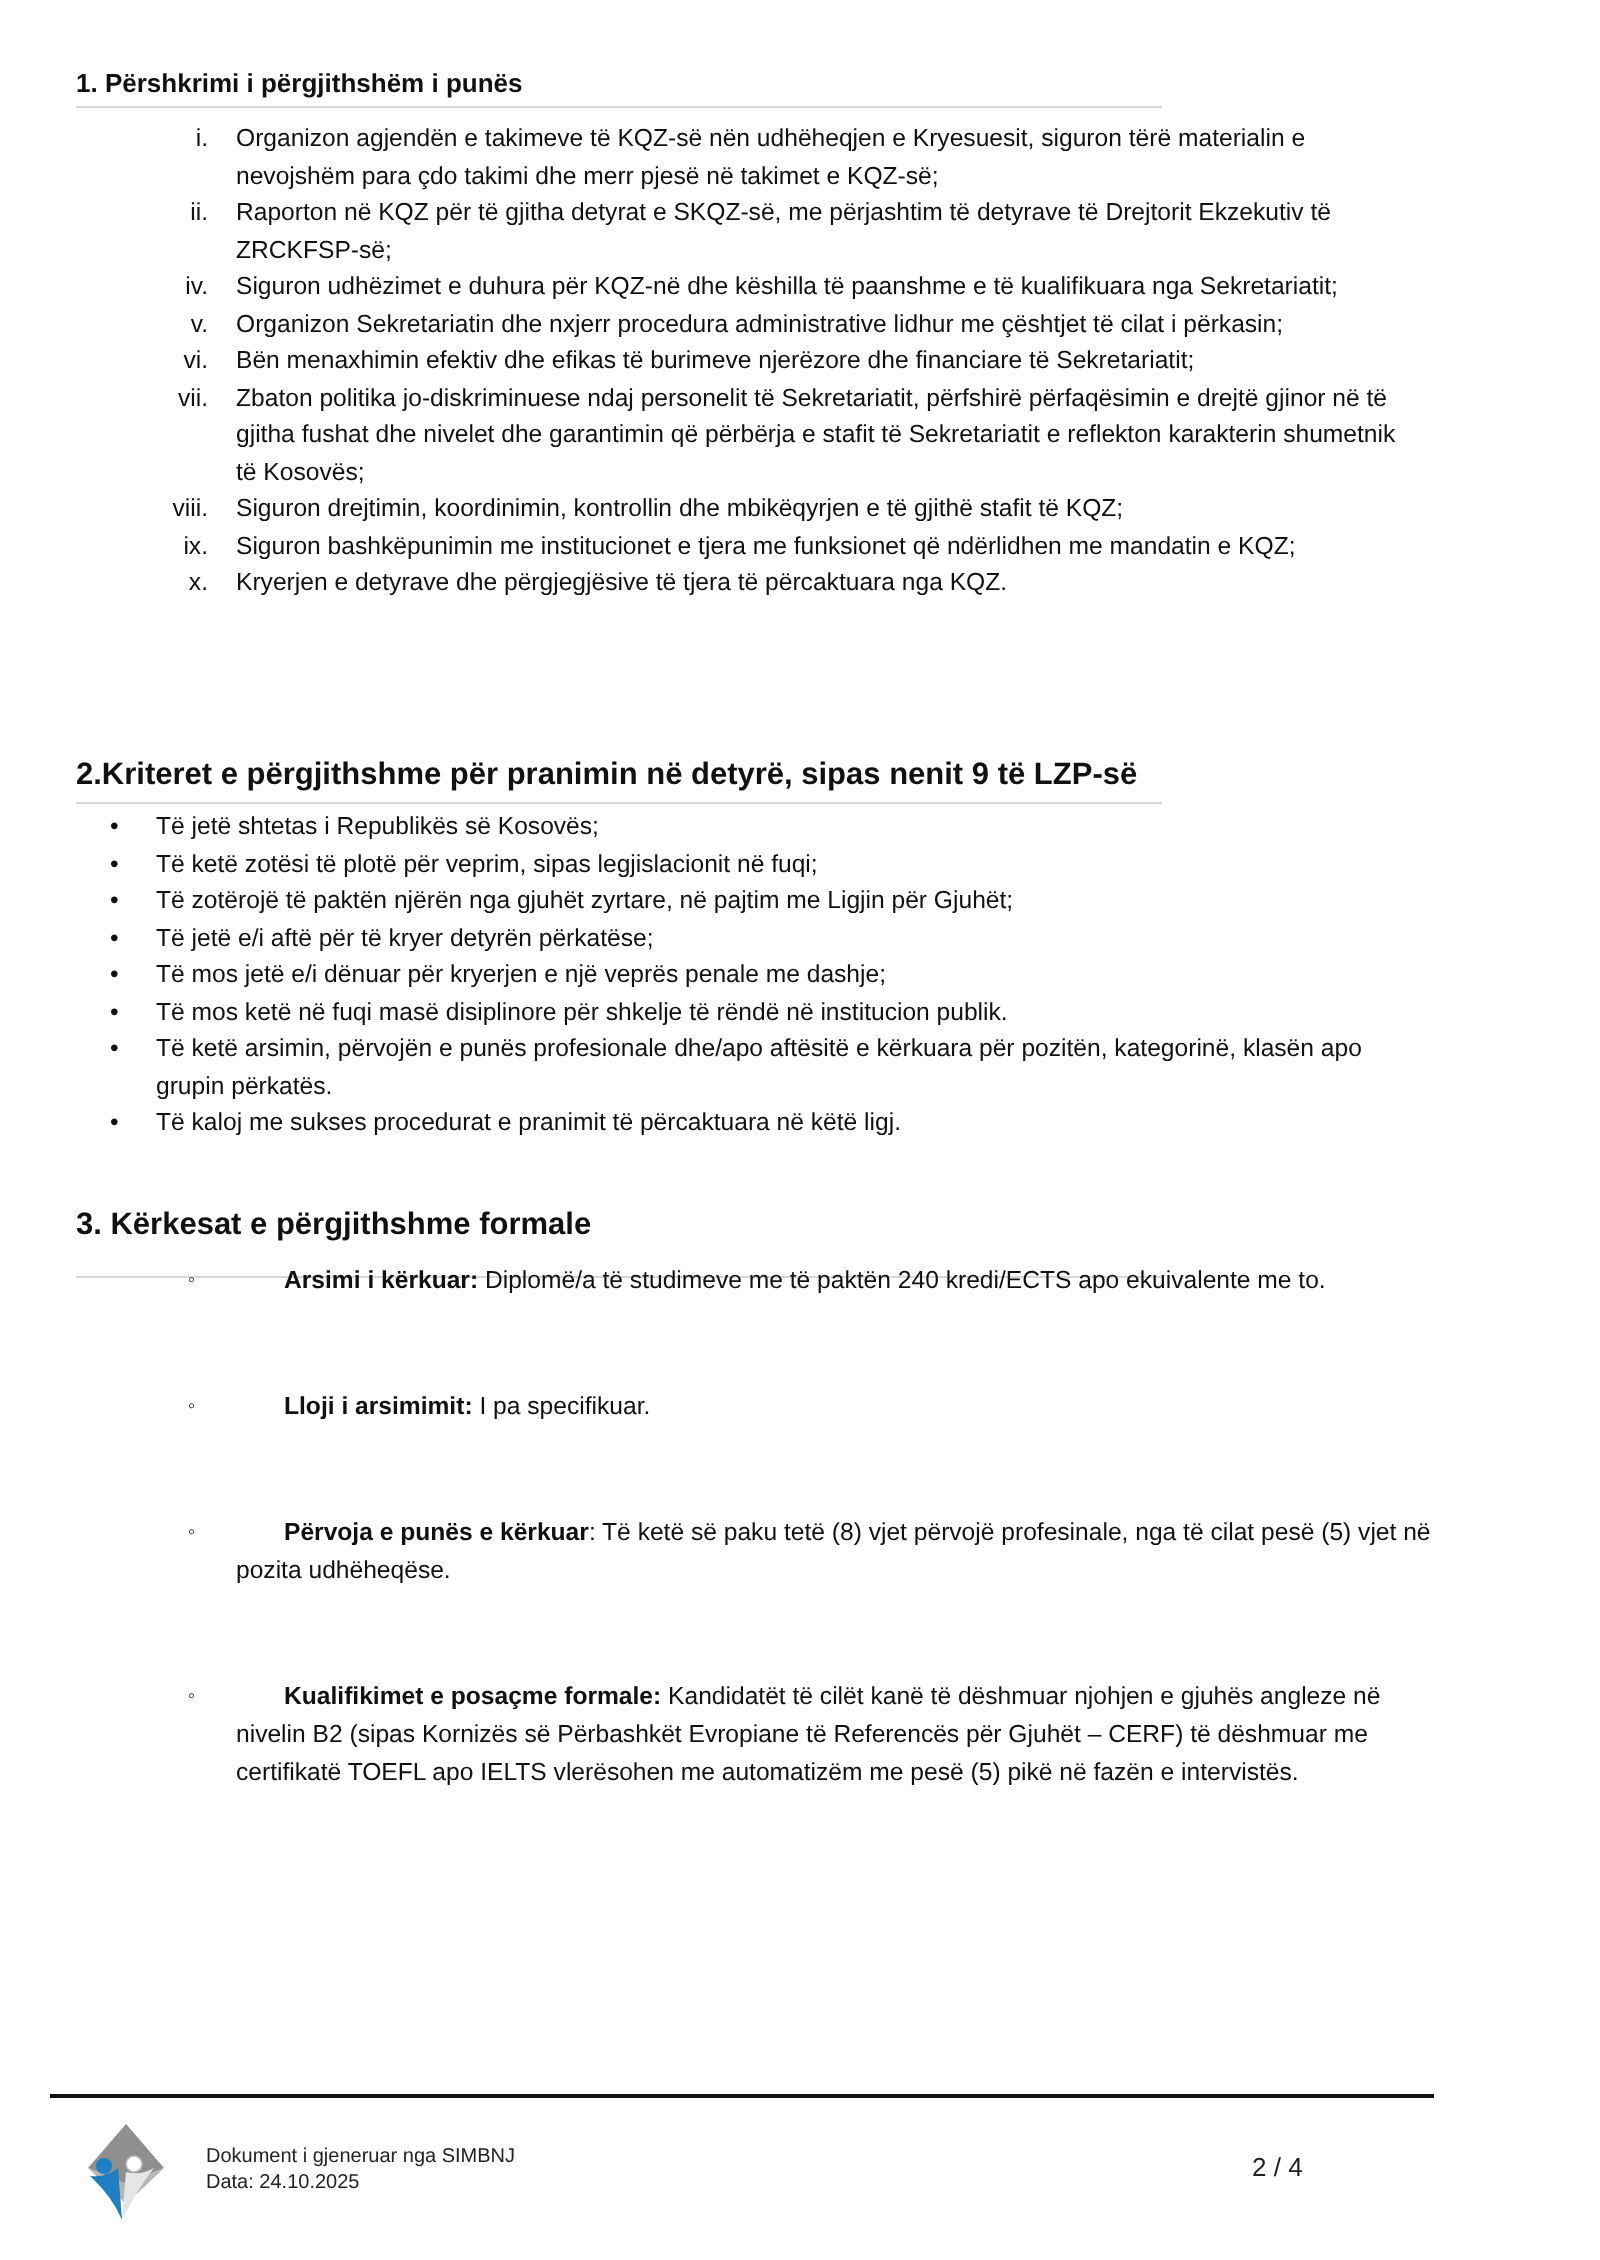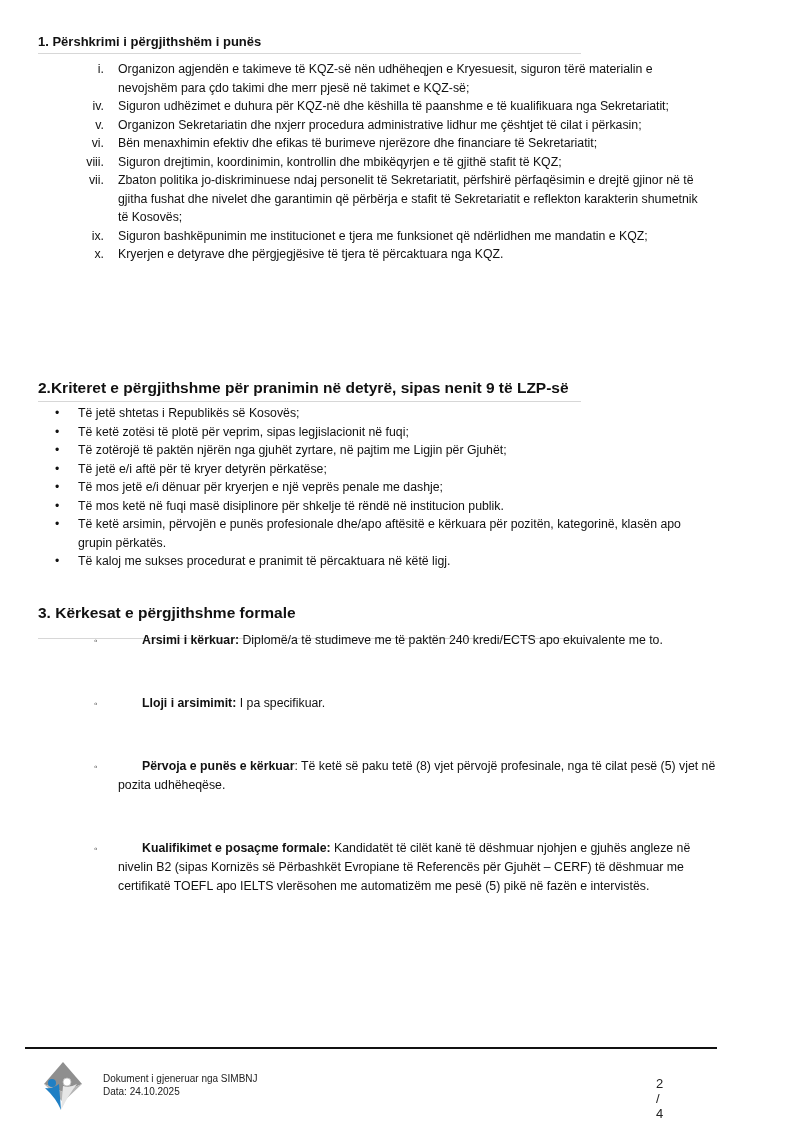"ii." li { html: none -> <li><span>ii.</span><span>Raporton në KQZ për të gjitha detyrat e SKQZ-së, me përjashtim të detyrave të Drejtorit Ekzekutiv të ZRCKFSP-së;</span></li> }
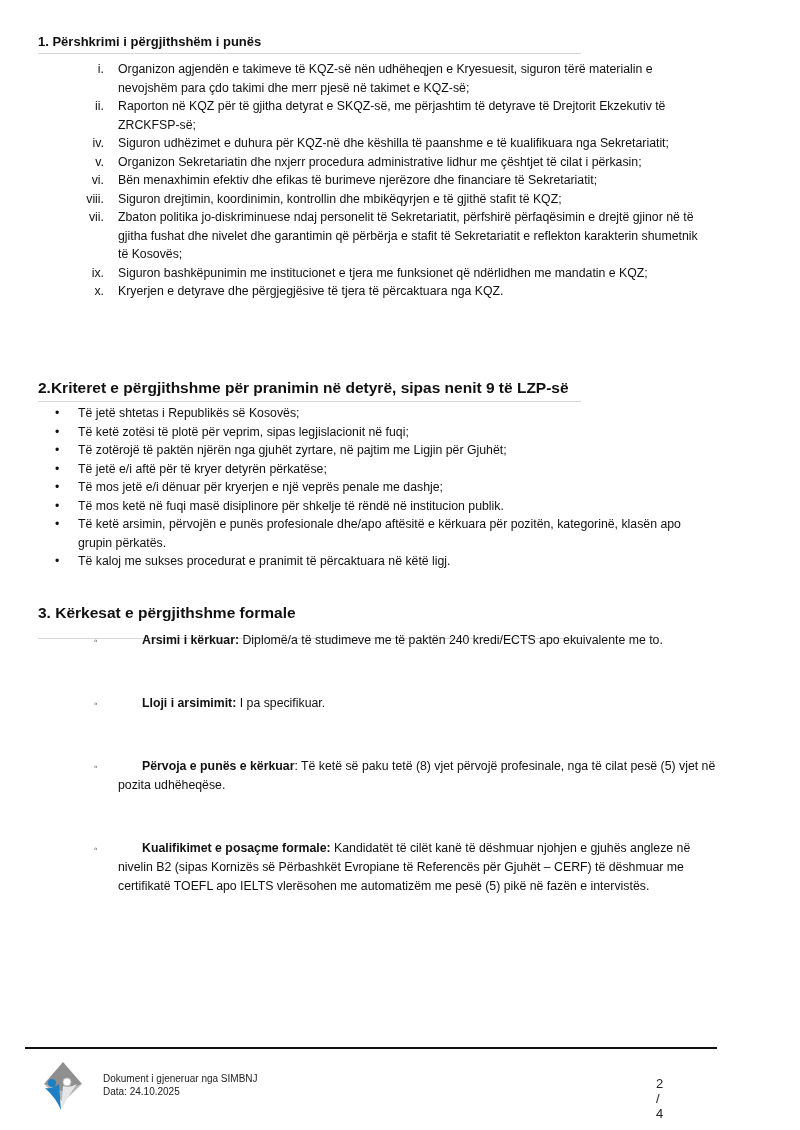"viii." li { order: before "vii." -> after "vii." }
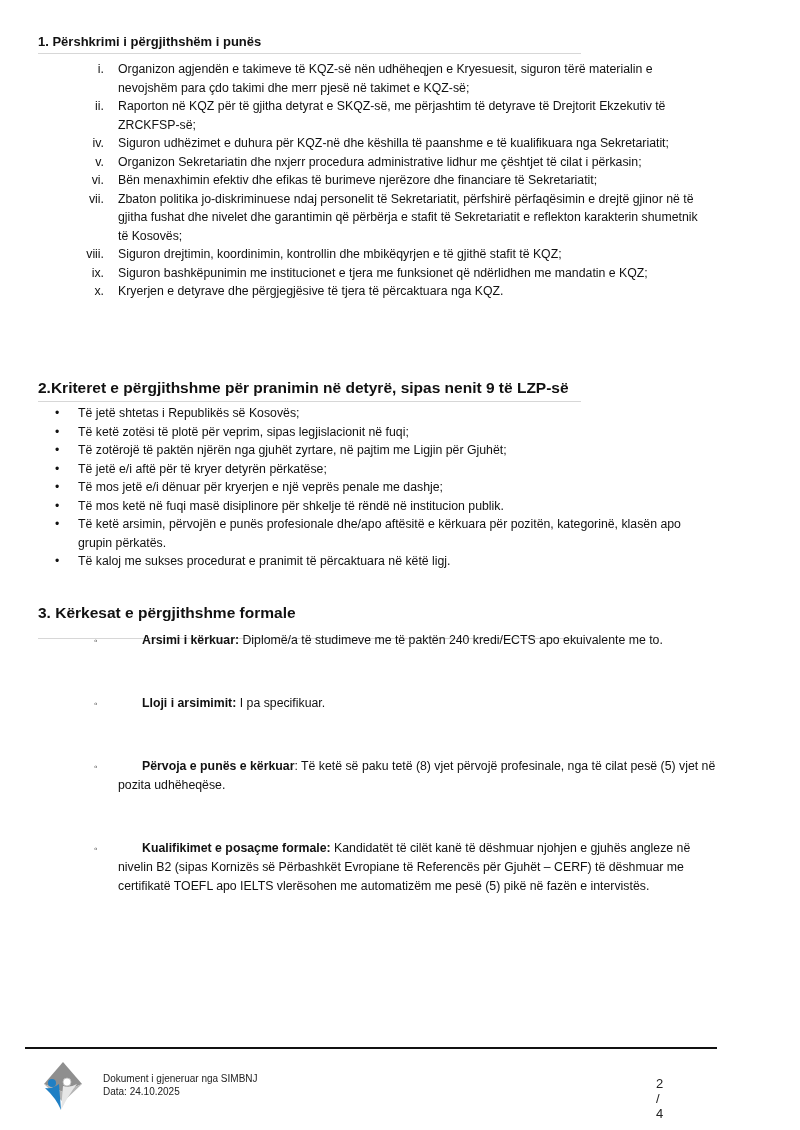"2 / 4" .page-num { margin-left: 30px -> none }
